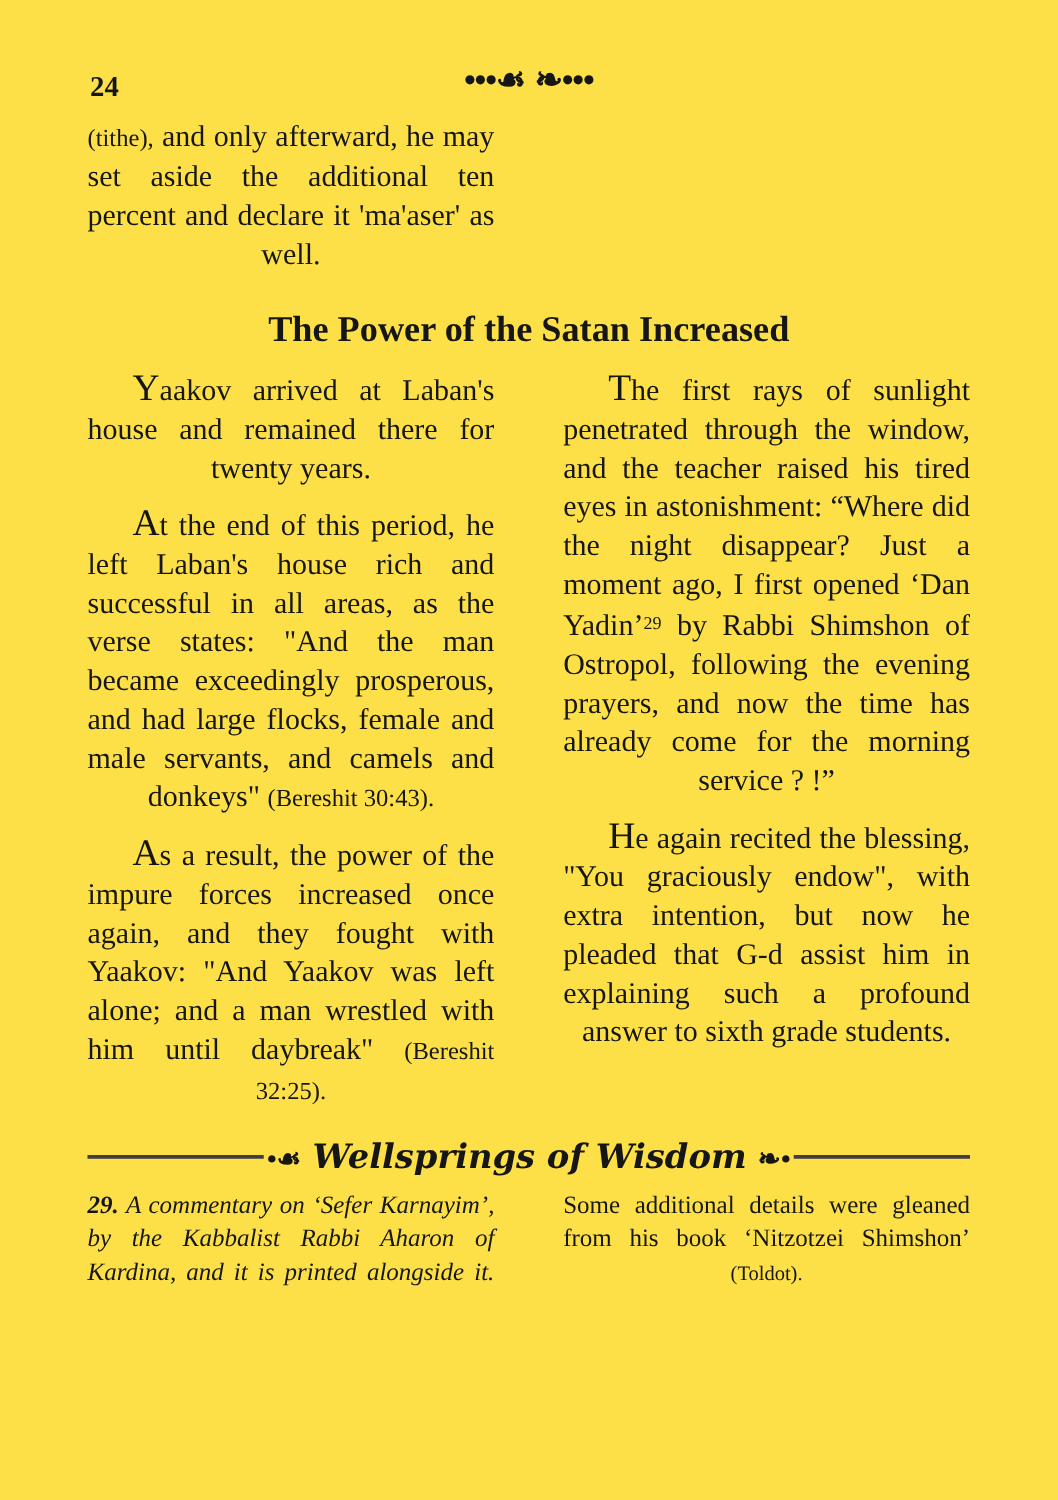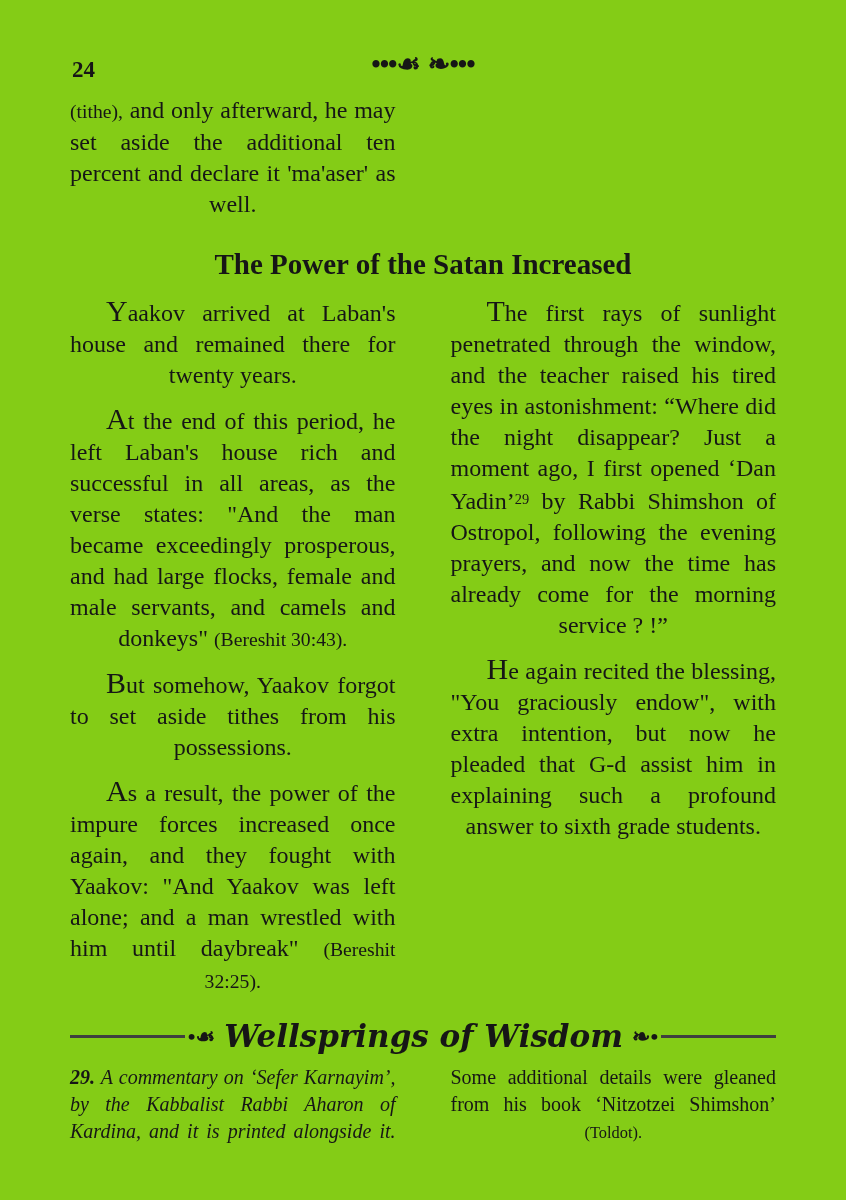"24" .page { background: #84cc16 -> #fde047 }
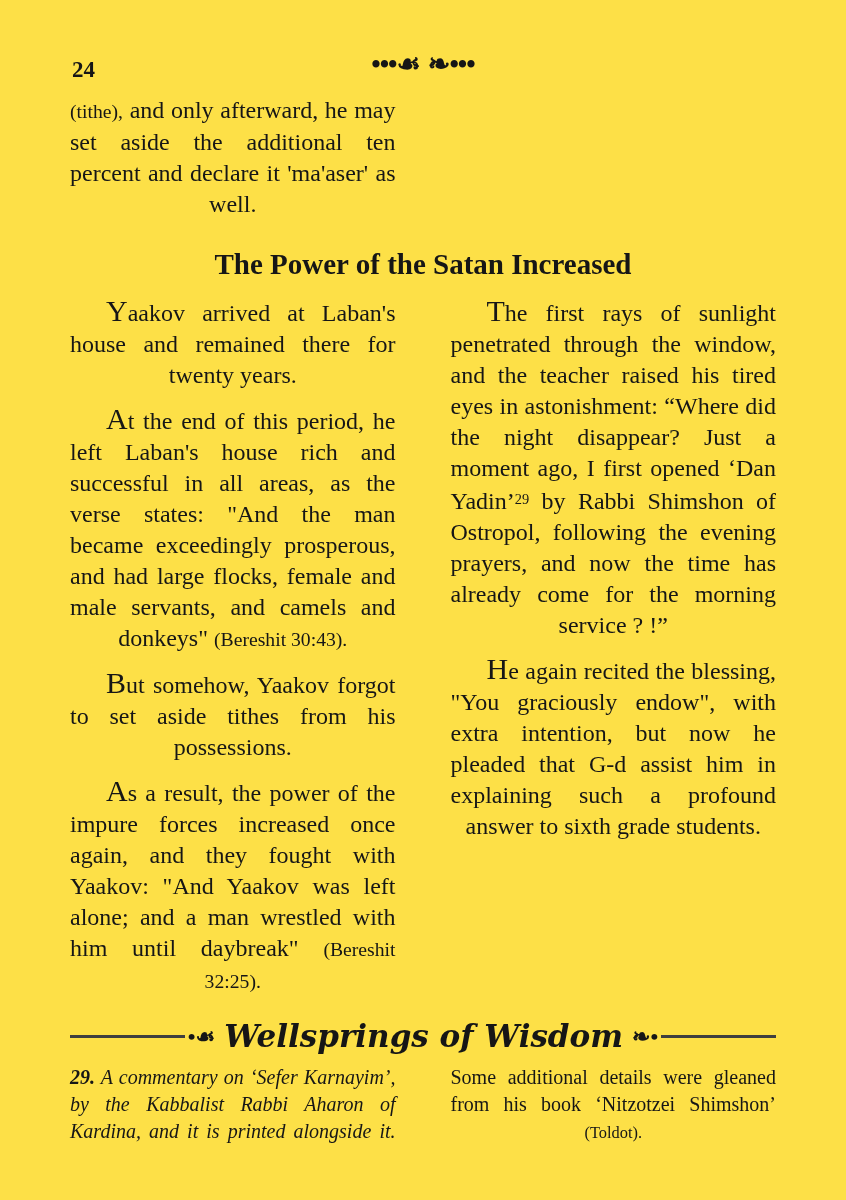"But somehow, Yaakov forgot to" p.para { html: <p><span>B</span><span>ut somehow, Yaakov forgot to set aside tithes from his possessions.</span></p> -> none }
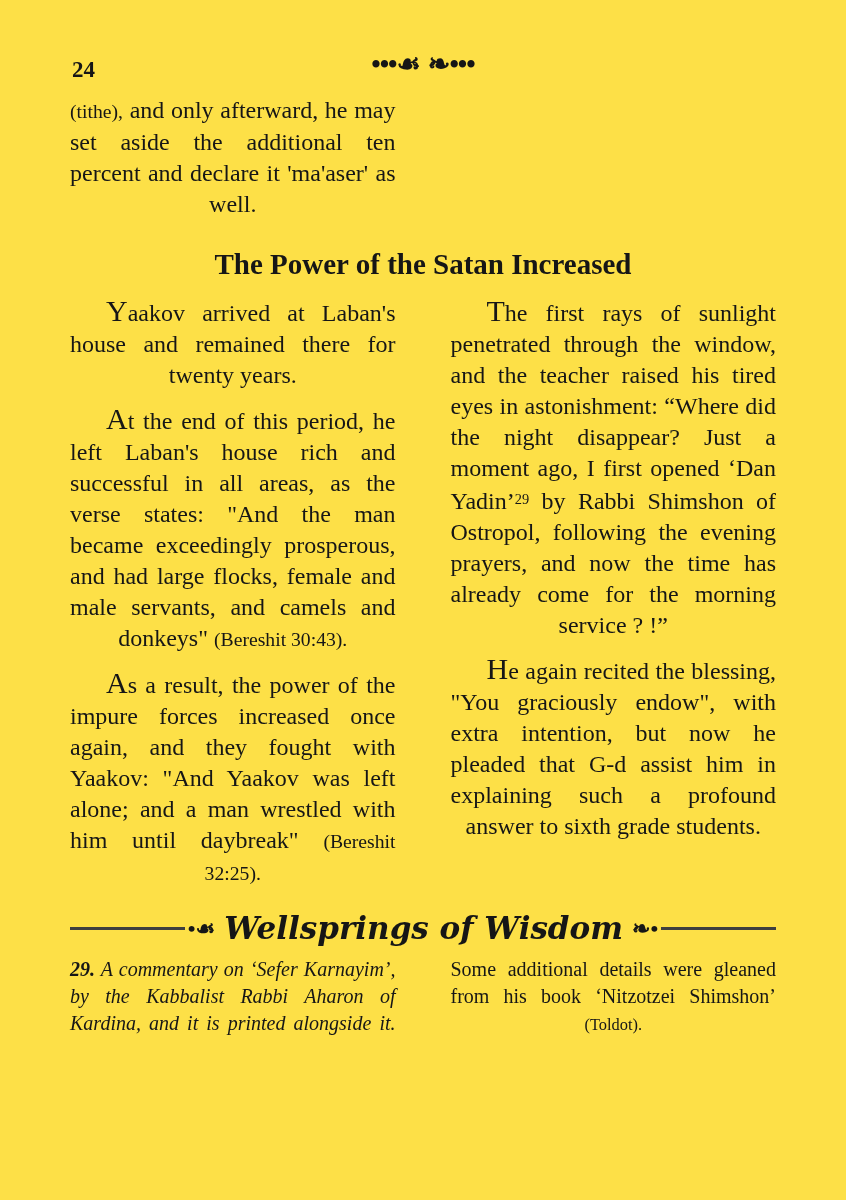"Wellsprings of Wisdom" .divider-label { font-size: 31px -> 27px }
